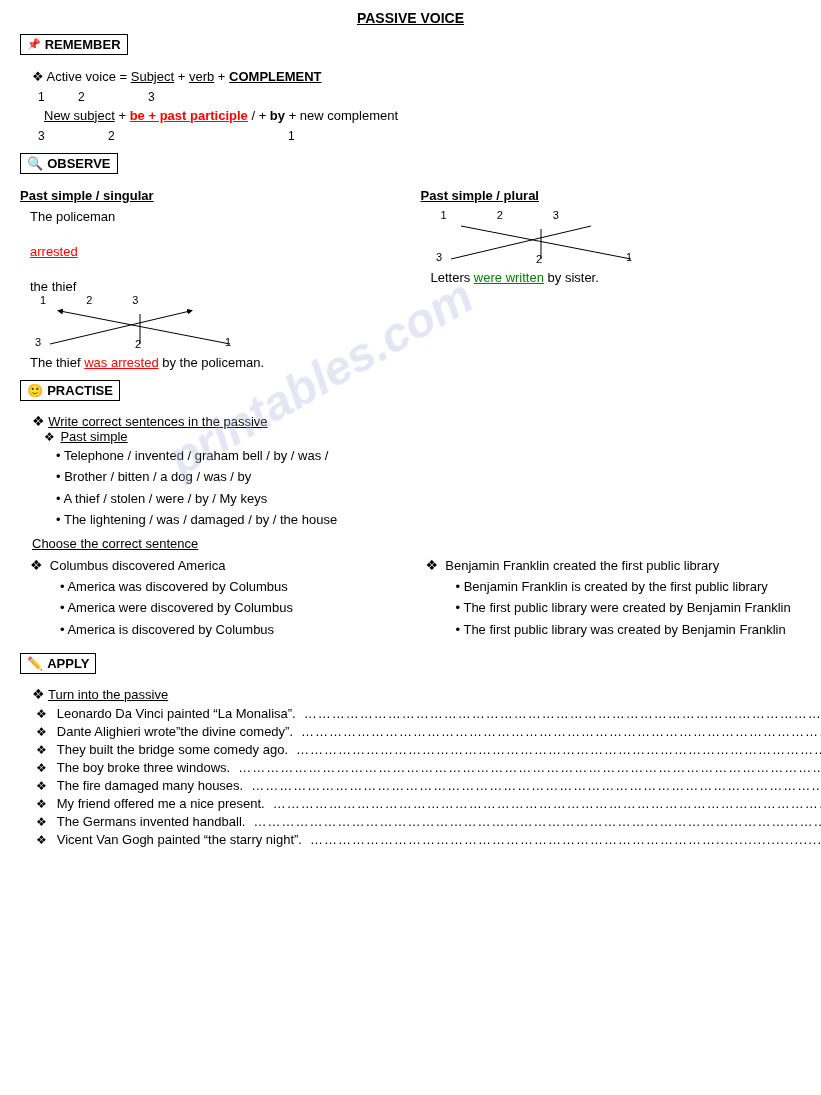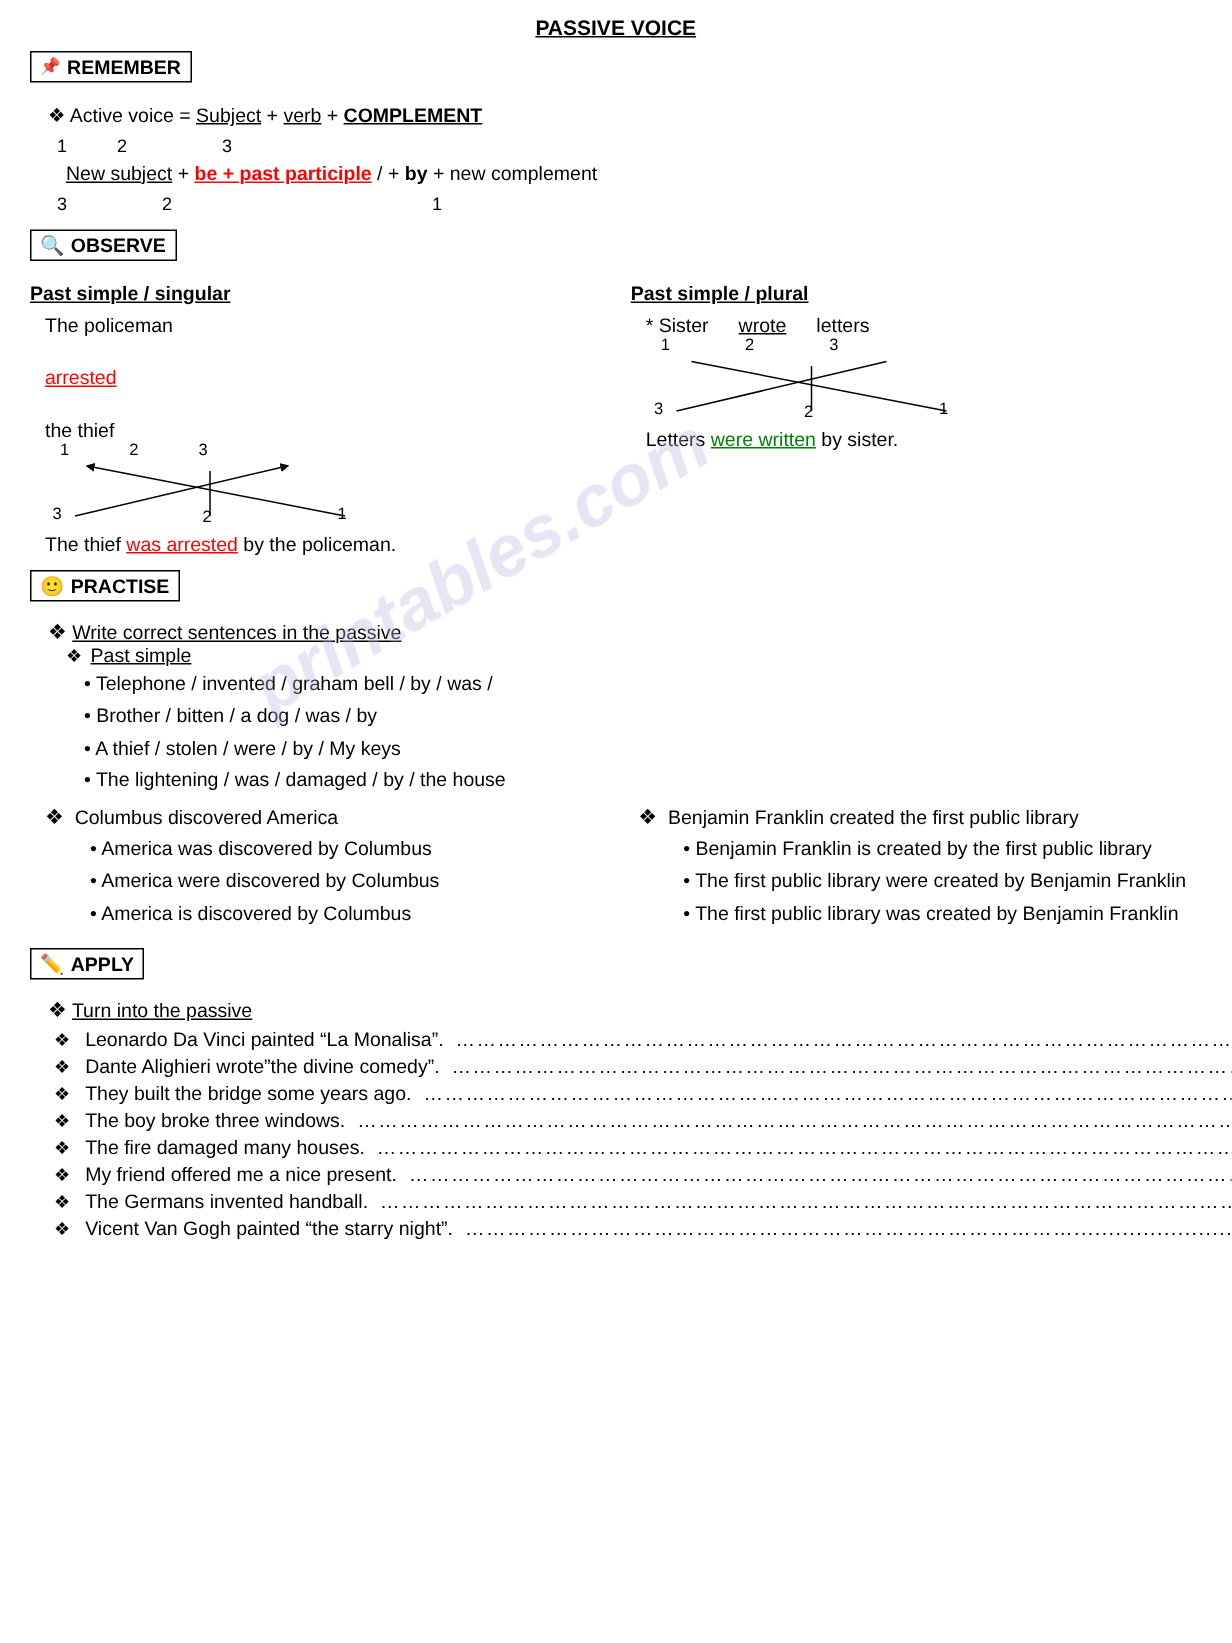"* Sister" div { html: <div> <span>* Sister</span> <span><span>wrote</span></span> <span>letters</span> </div> -> none }
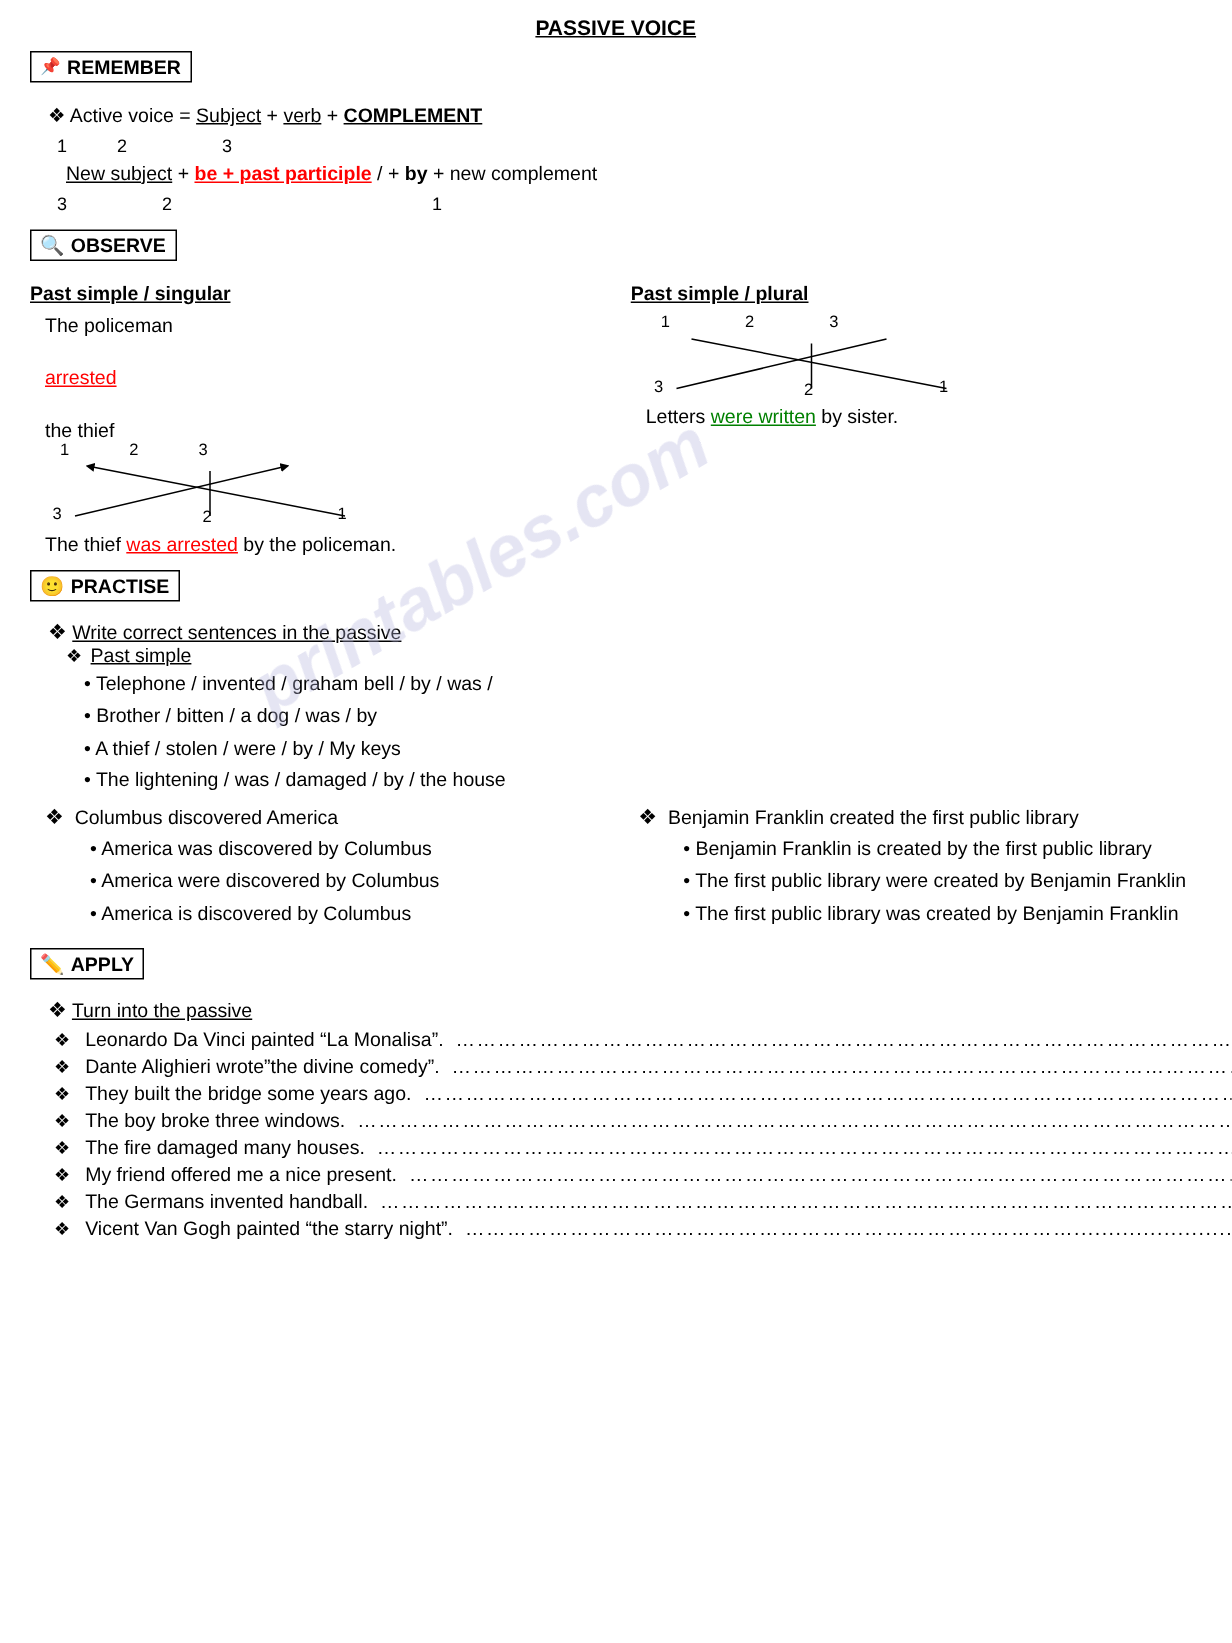"Choose the correct sentence" div.indent1 { html: none -> <div> <span>Choose the correct sentence</span> </div> }
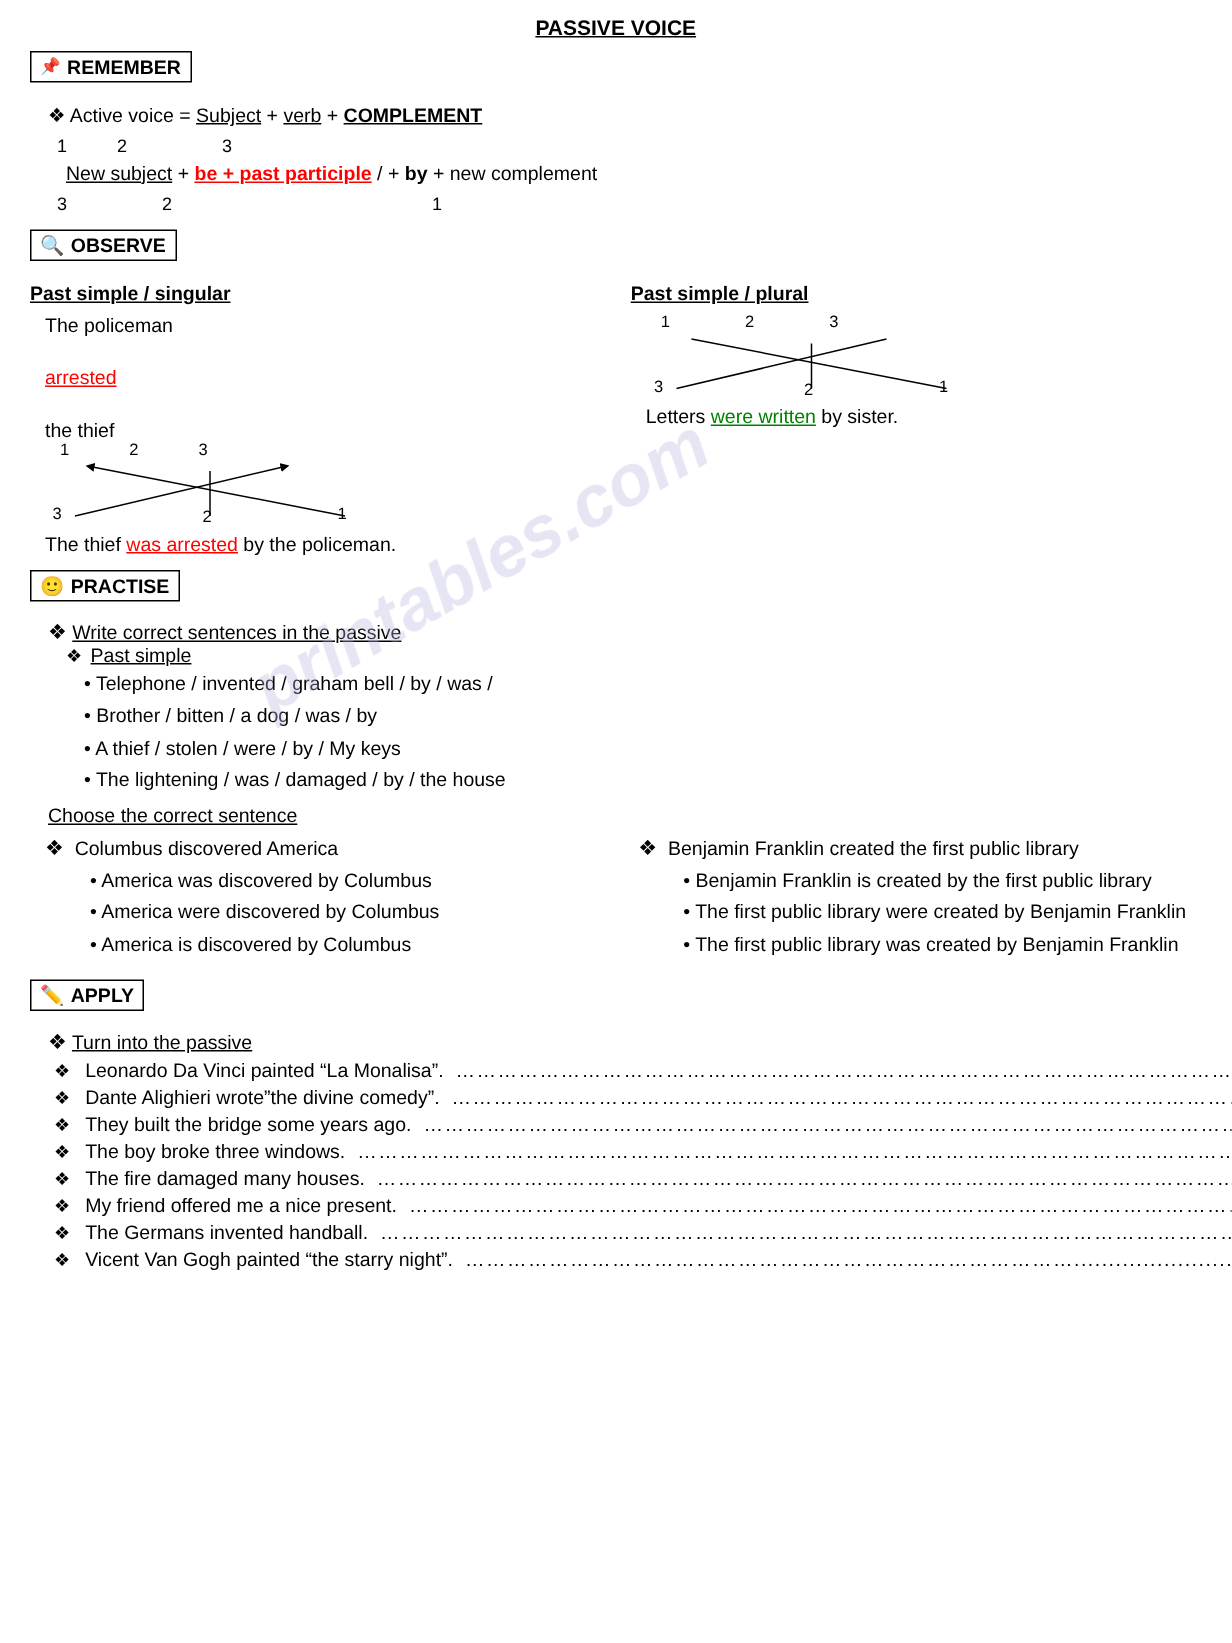"They built the bridge some" span.apply-sentence { text: years -> comedy }
